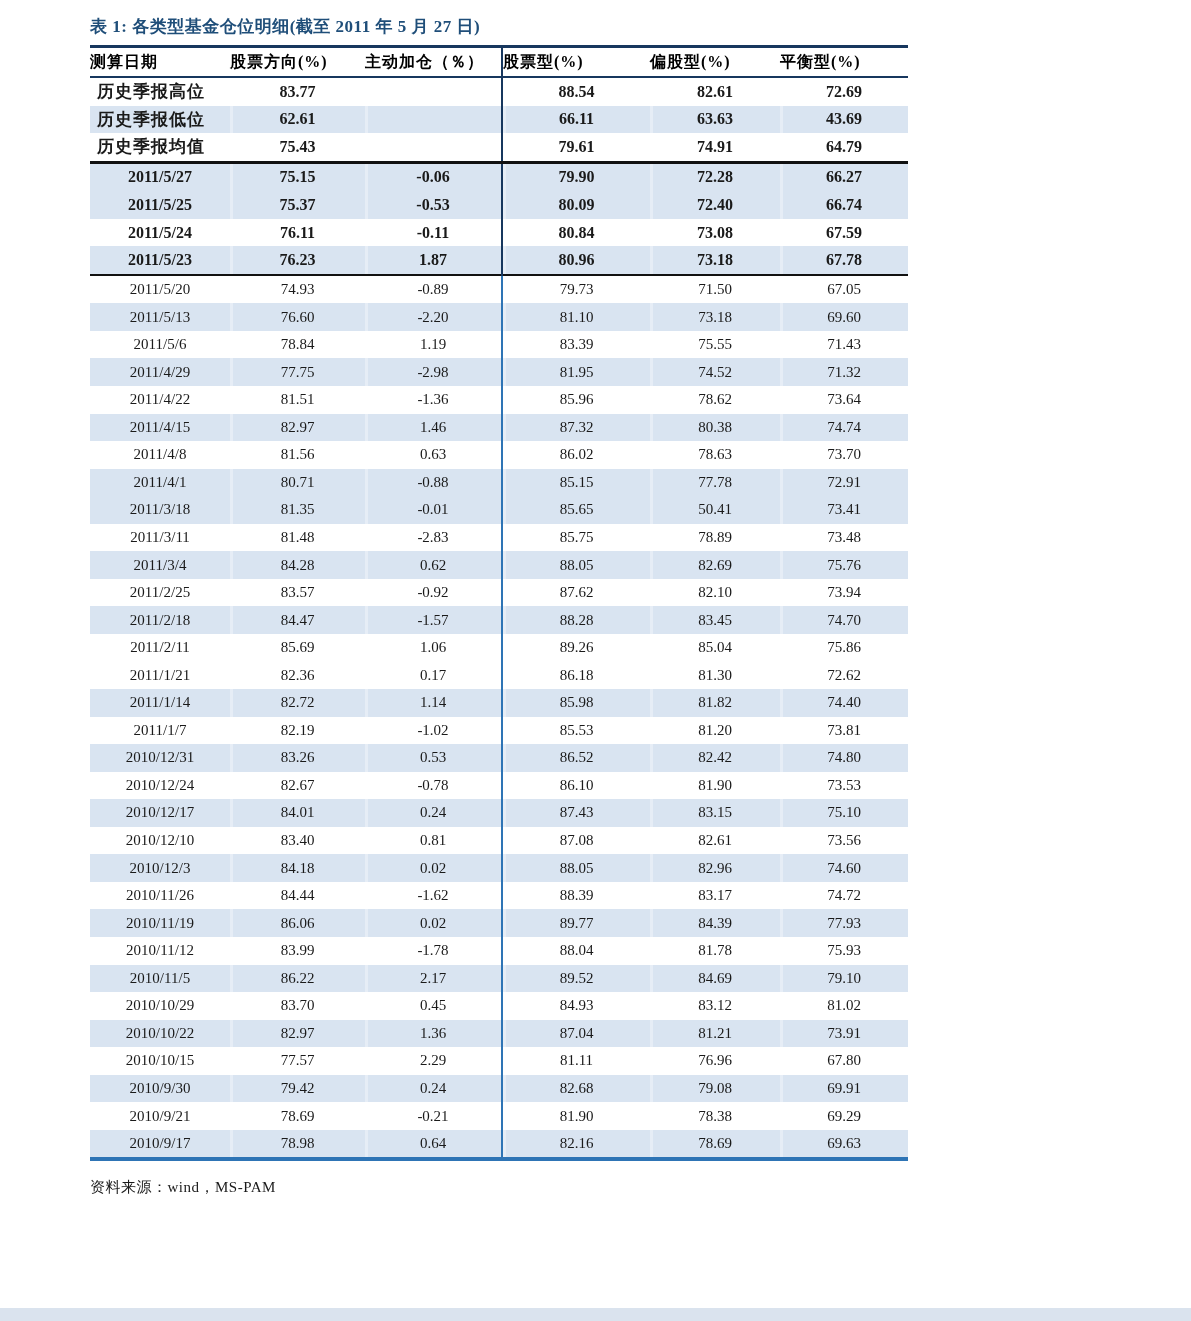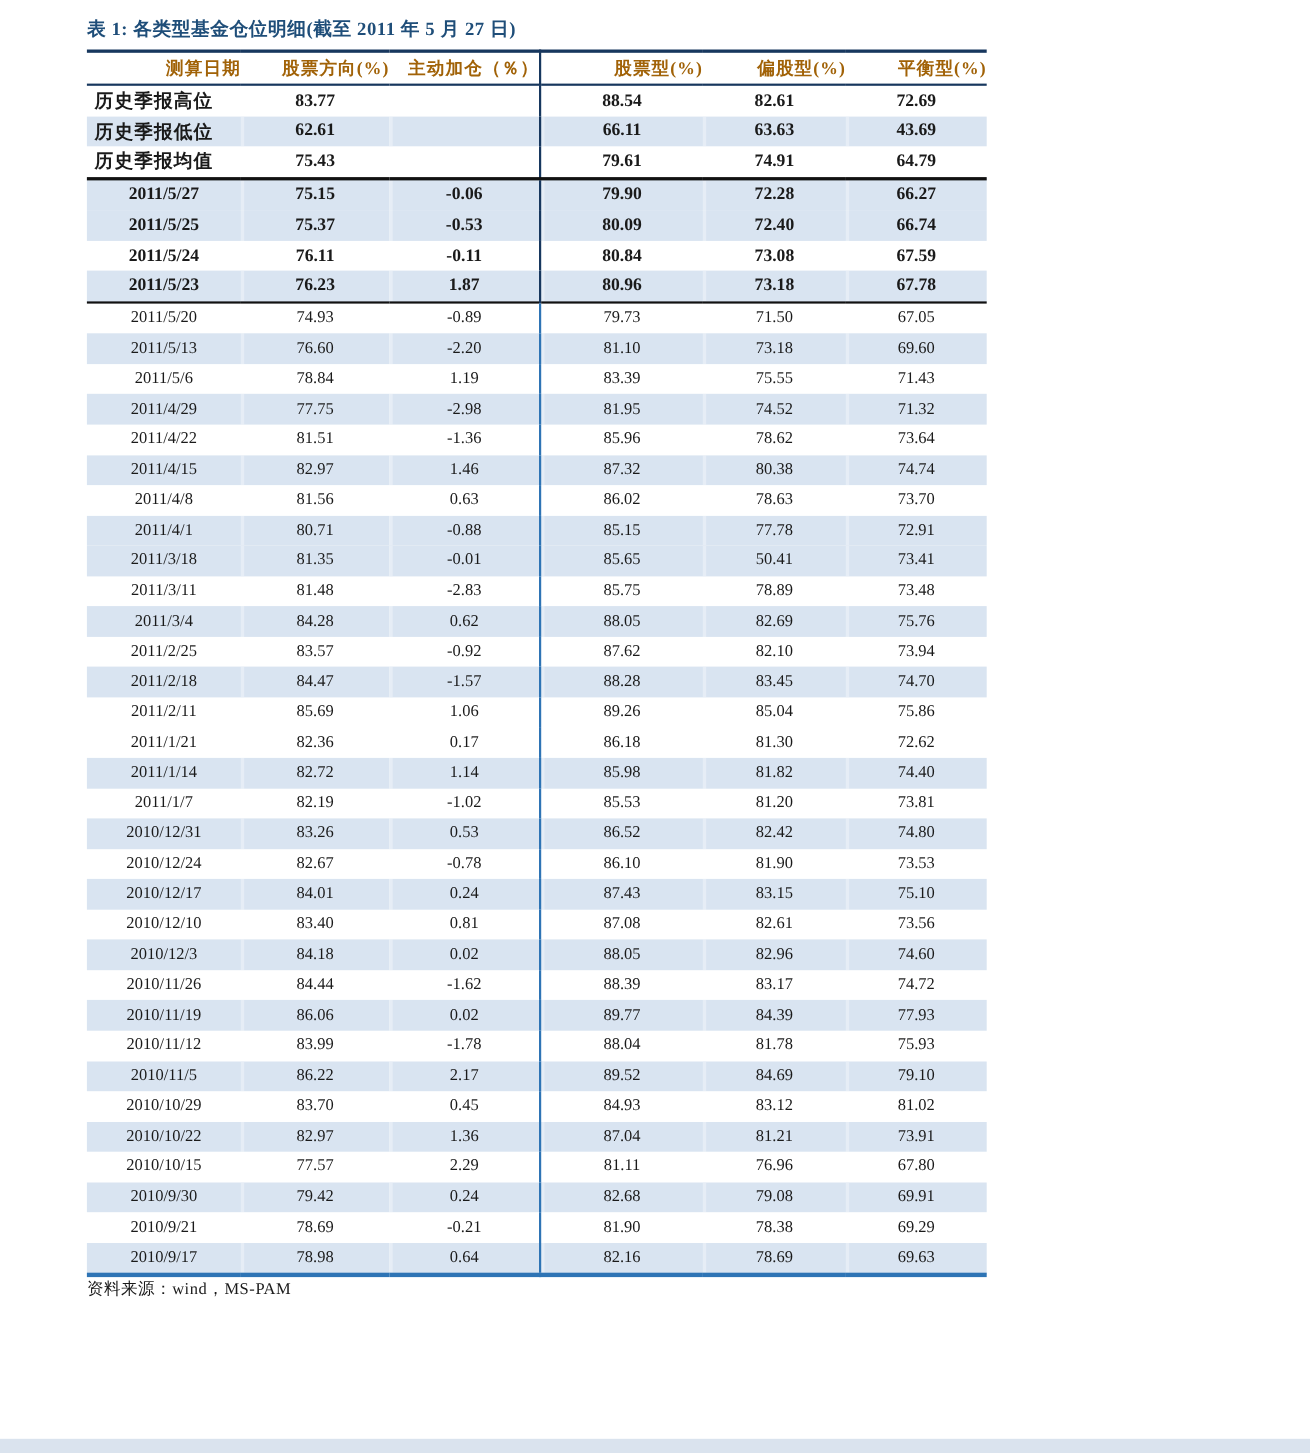"表 1: 各类型基金仓位明细(截至 2011 年" .doc { left: 79px -> 90px }
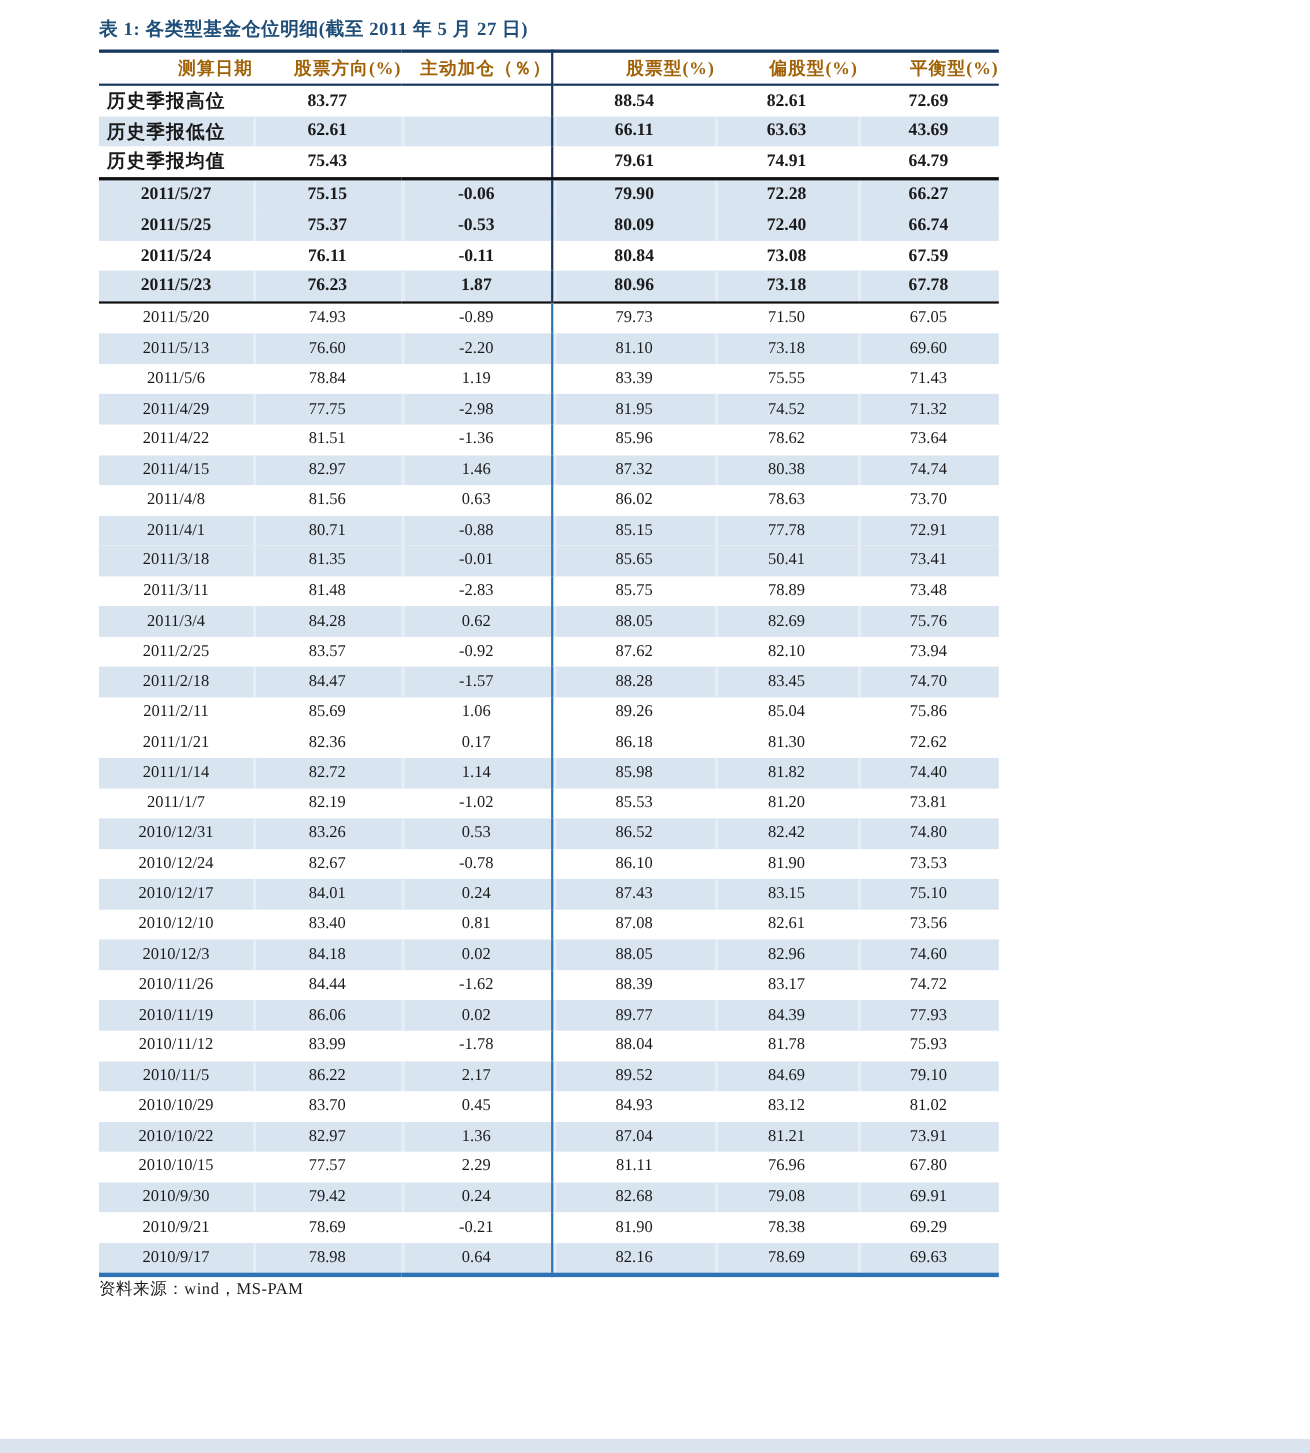"测算日期" table.fund-table thead th { color: #a16207 -> #000000; text-align: right -> left }
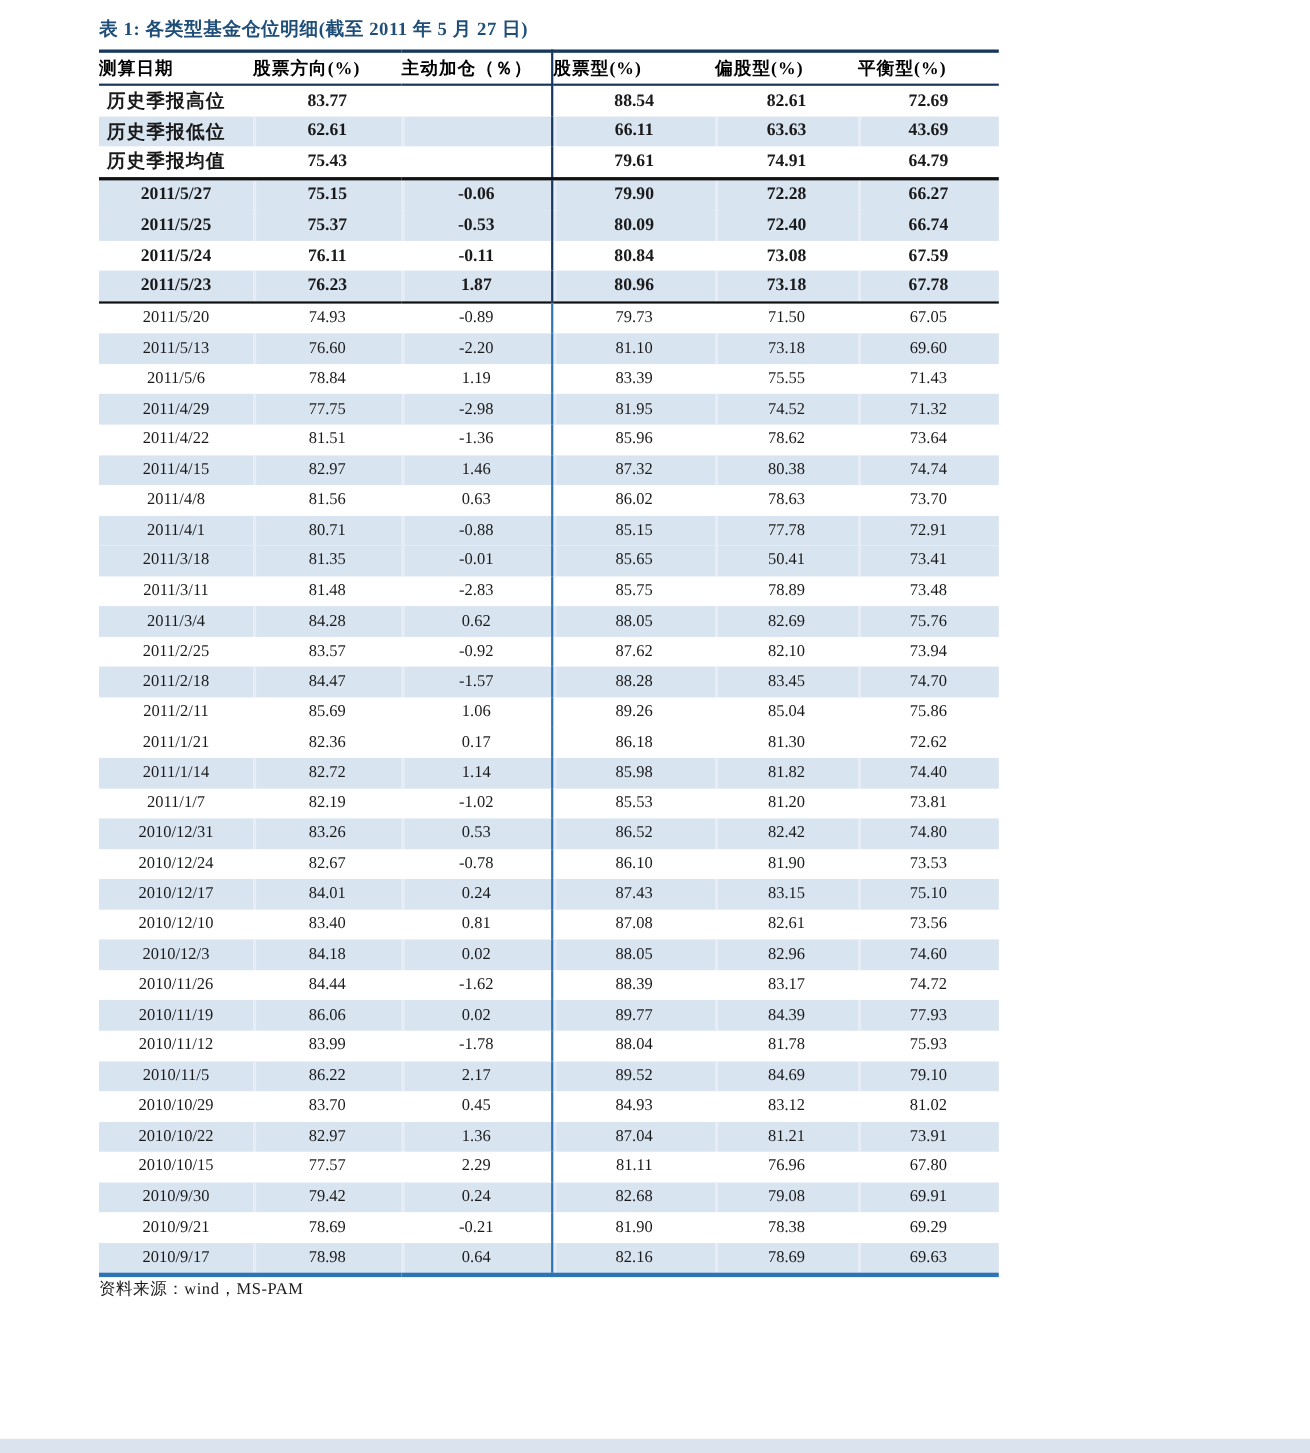"资料来源：wind，MS-PAM" .source-note { margin-top: 1px -> 17px }
